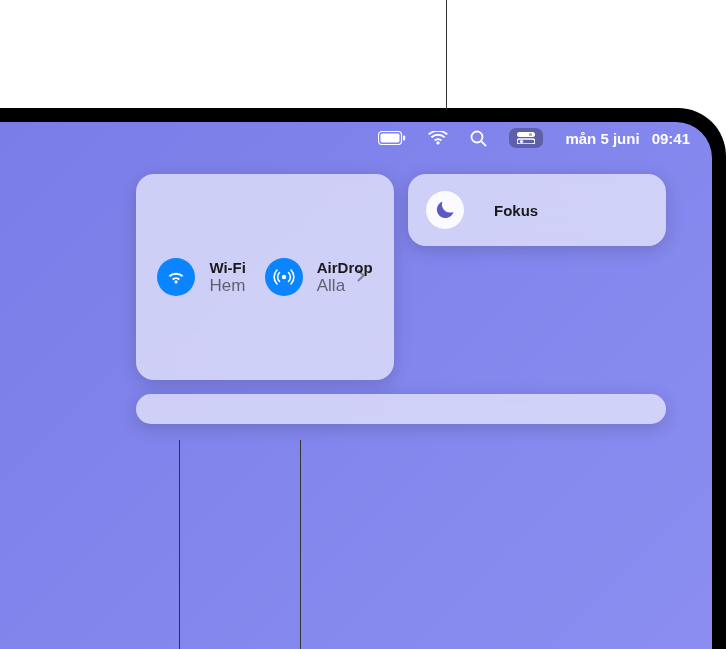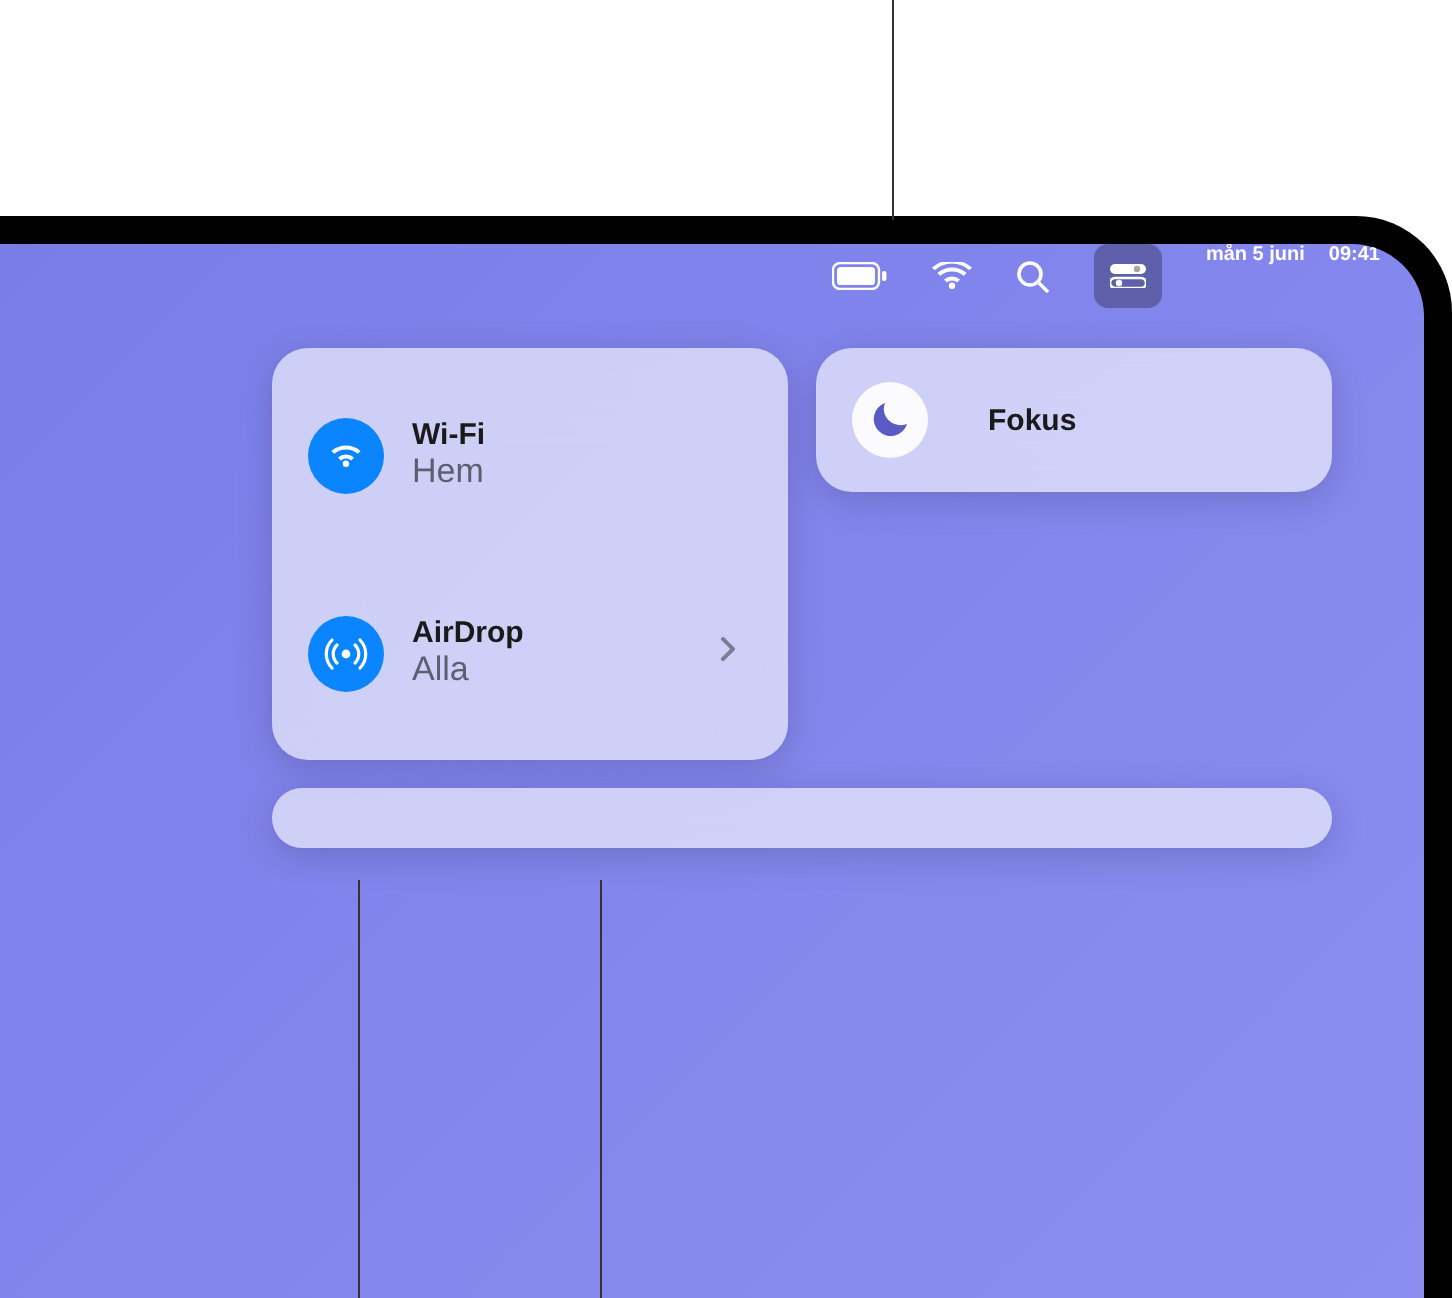"mån 5 juni" .menubar { align-items: none -> center; font-size: 10px -> 15px }
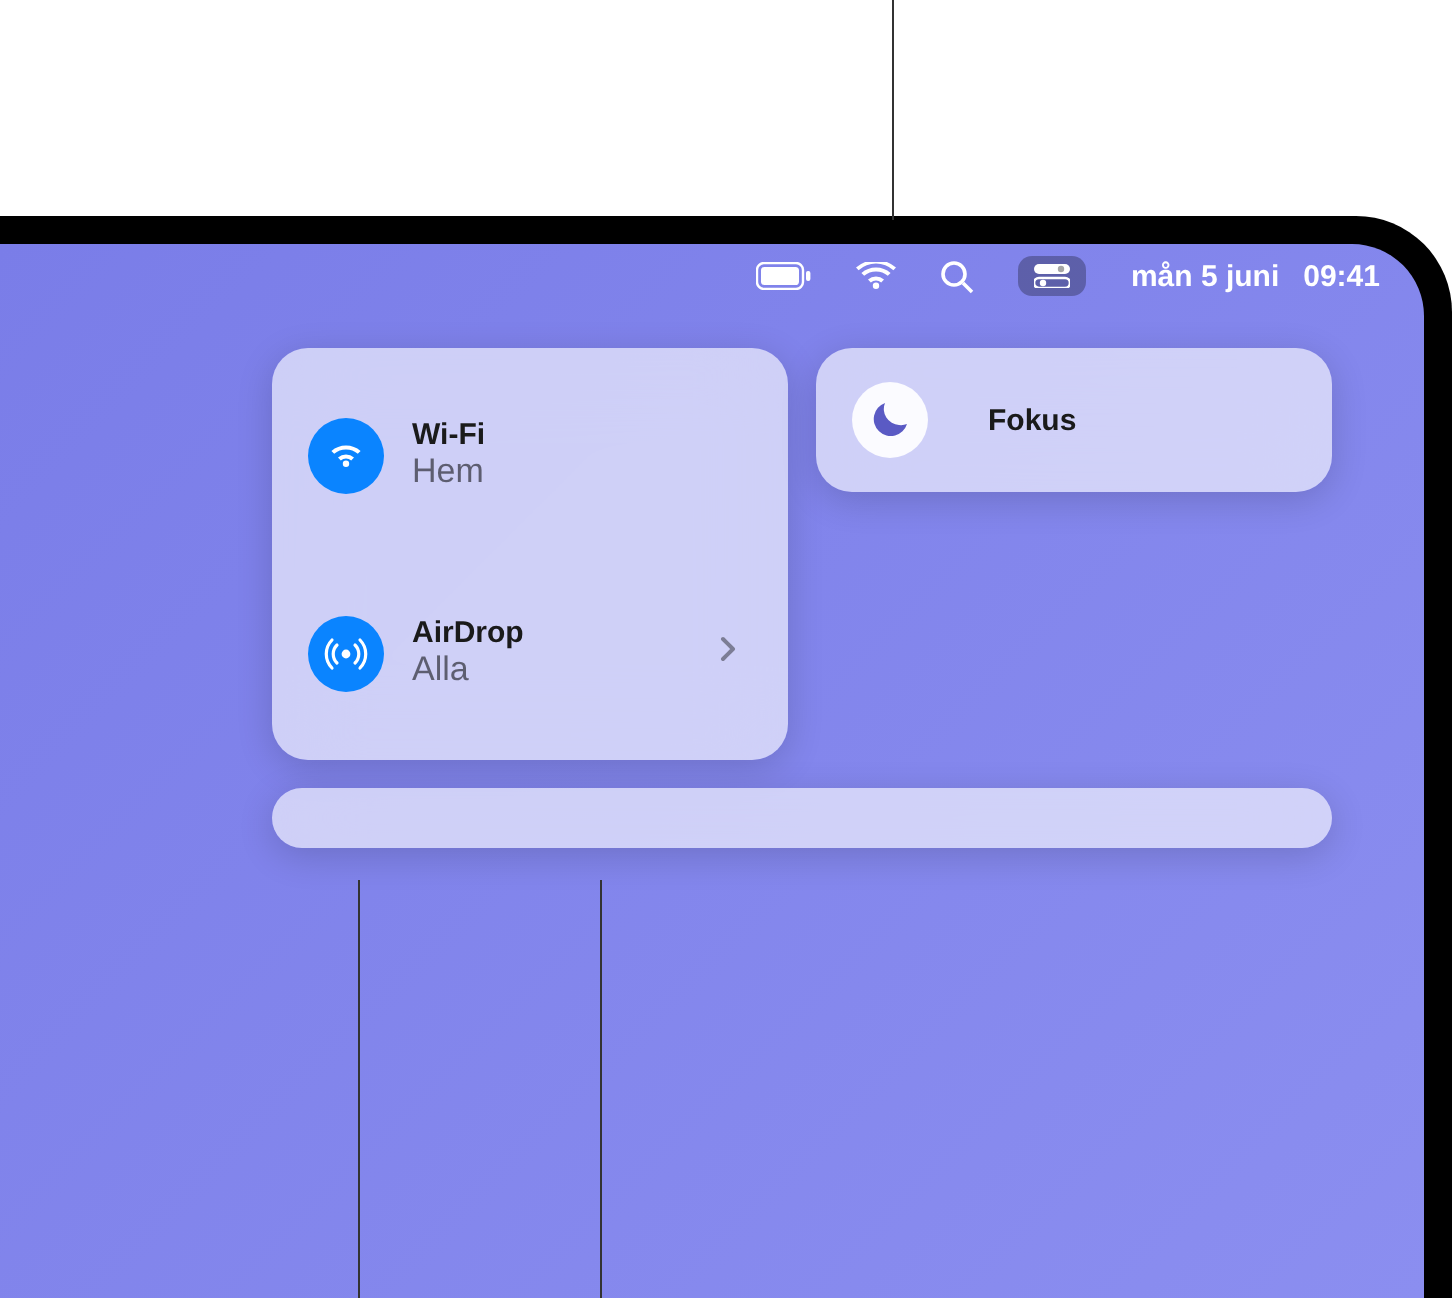"Wi-Fi" .connectivity { flex-direction: column -> row }
